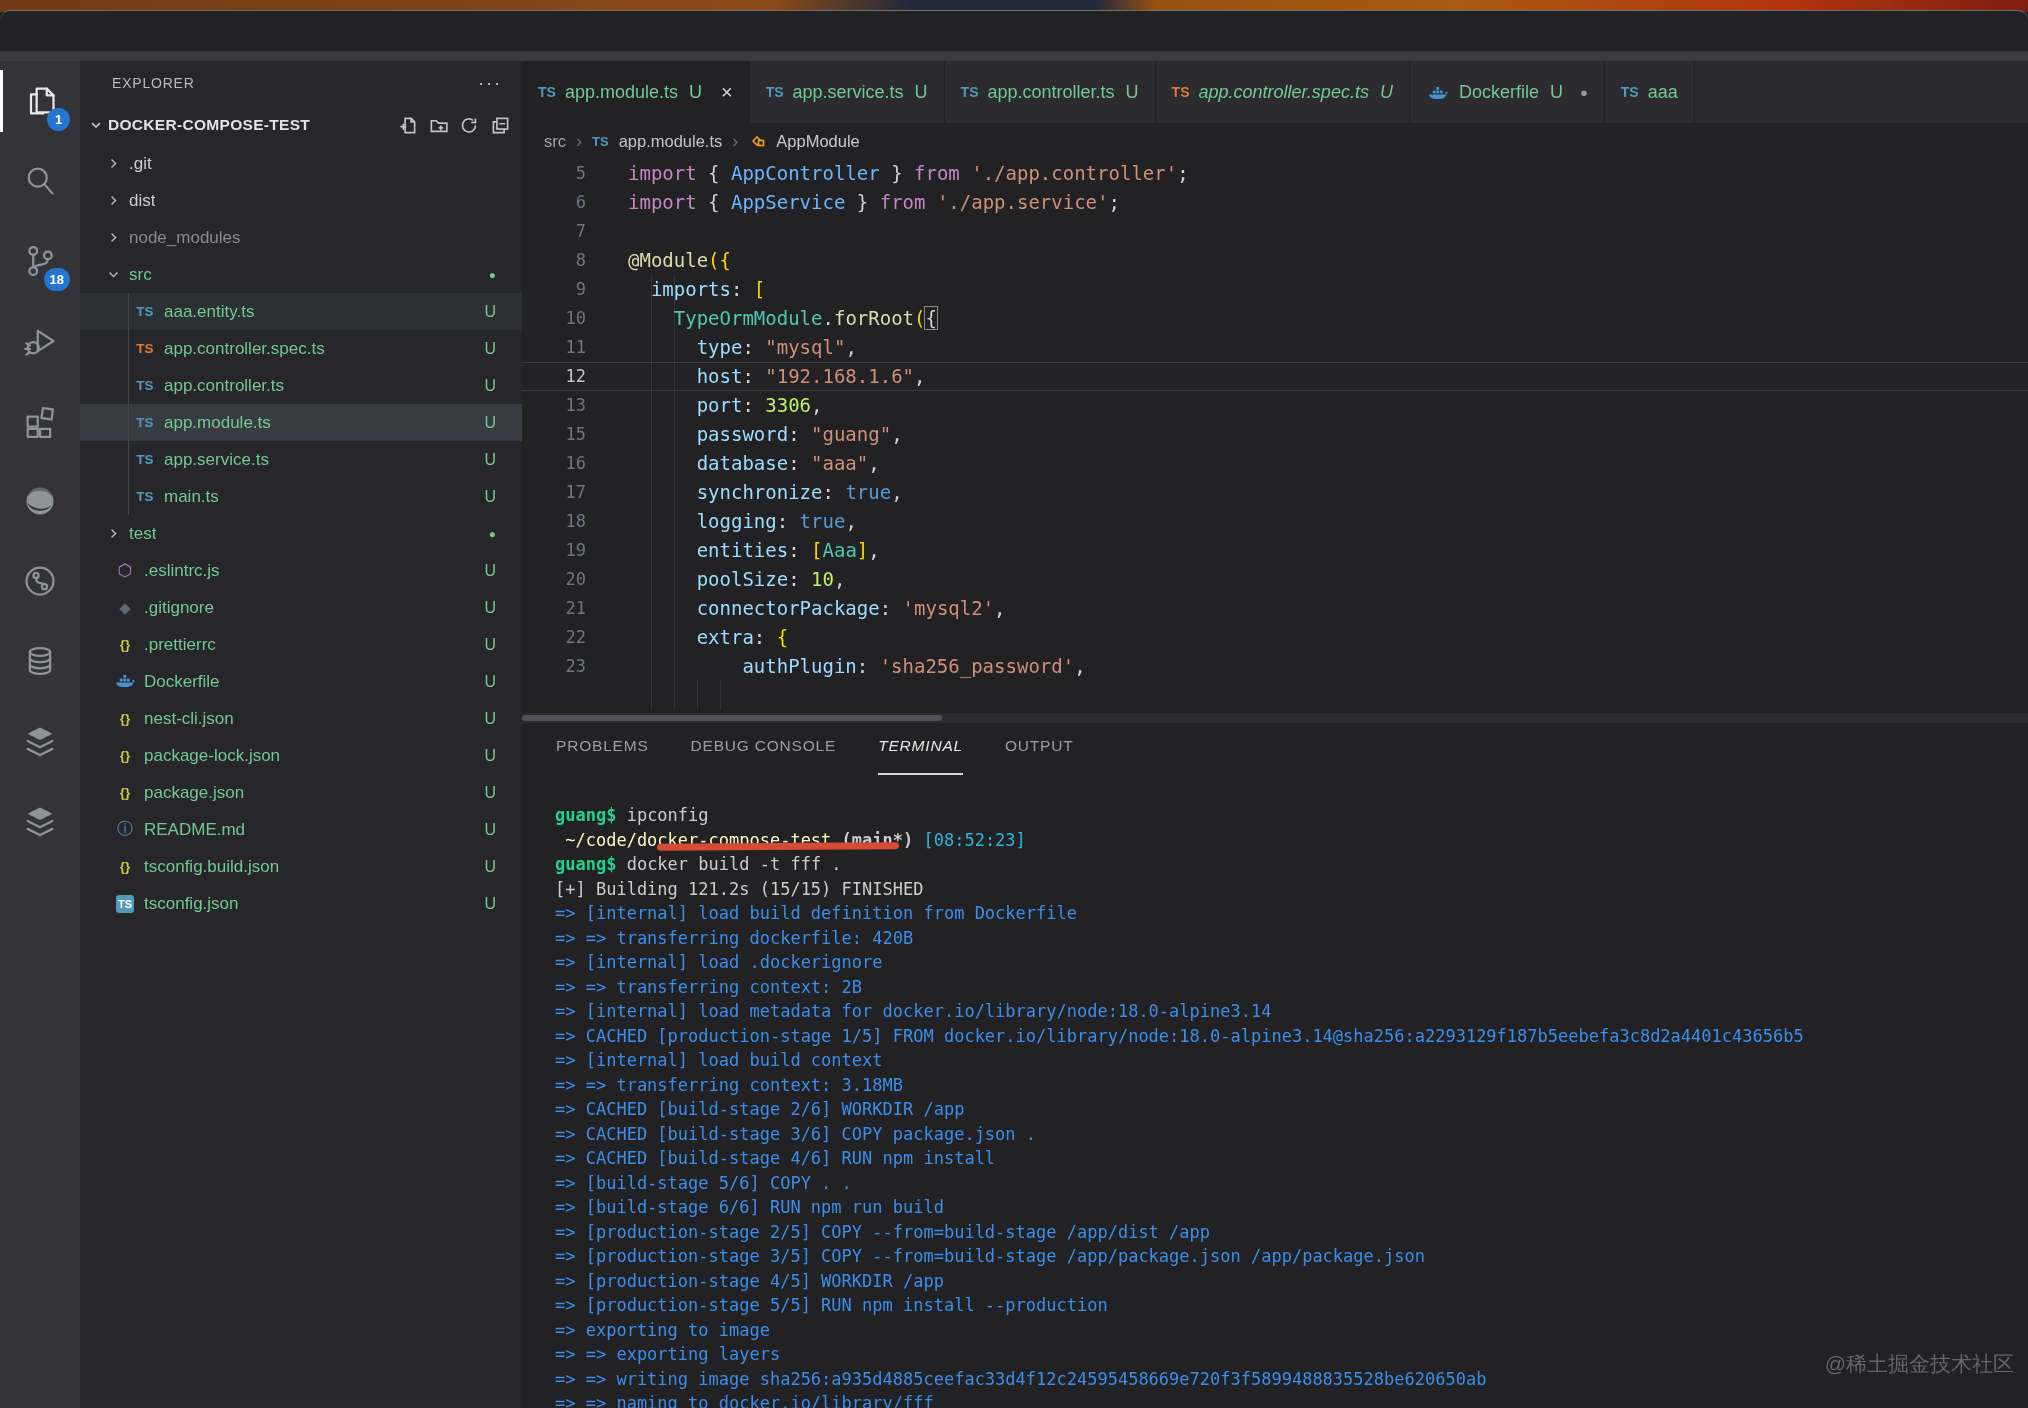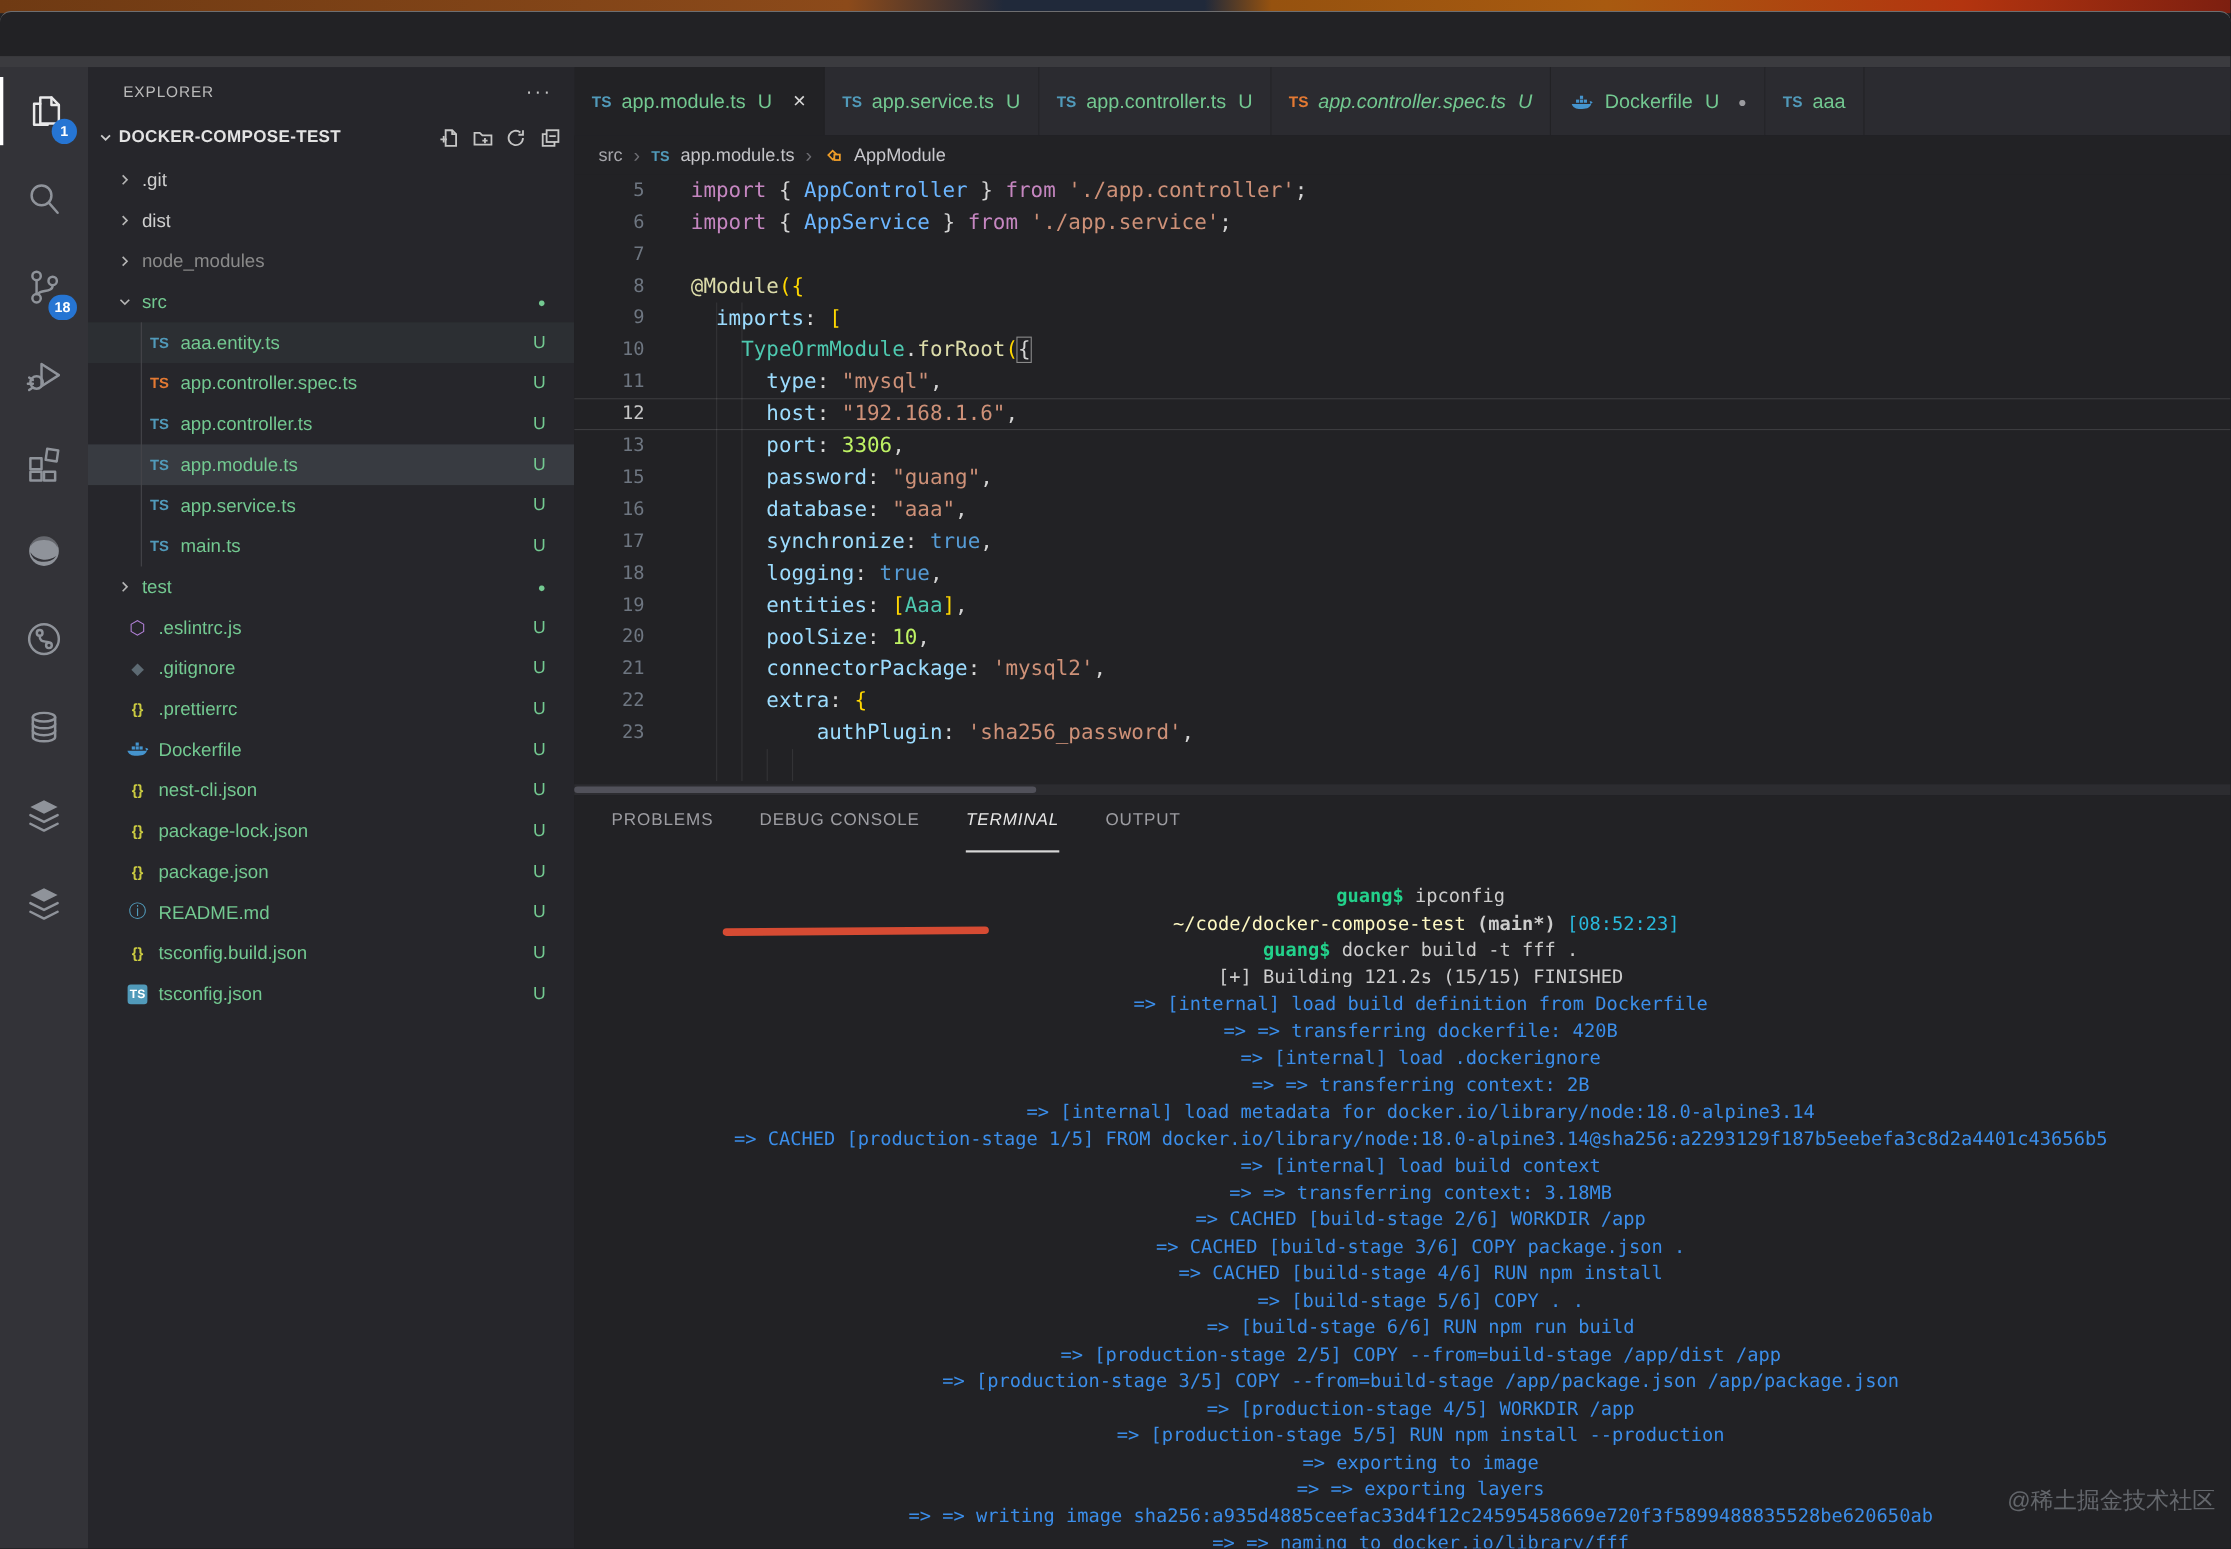"guang$ ipconfig" .t-row { text-align: center -> none }
